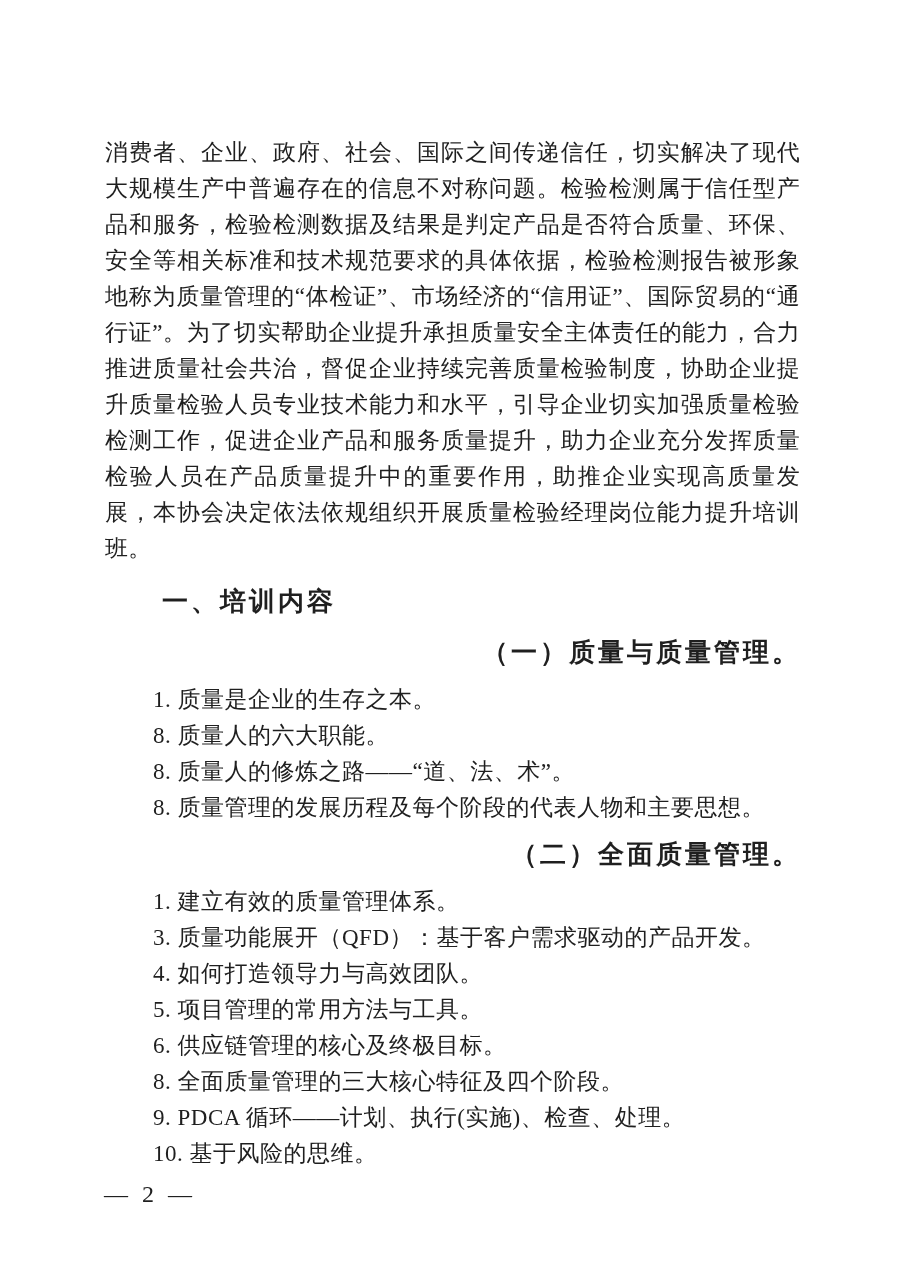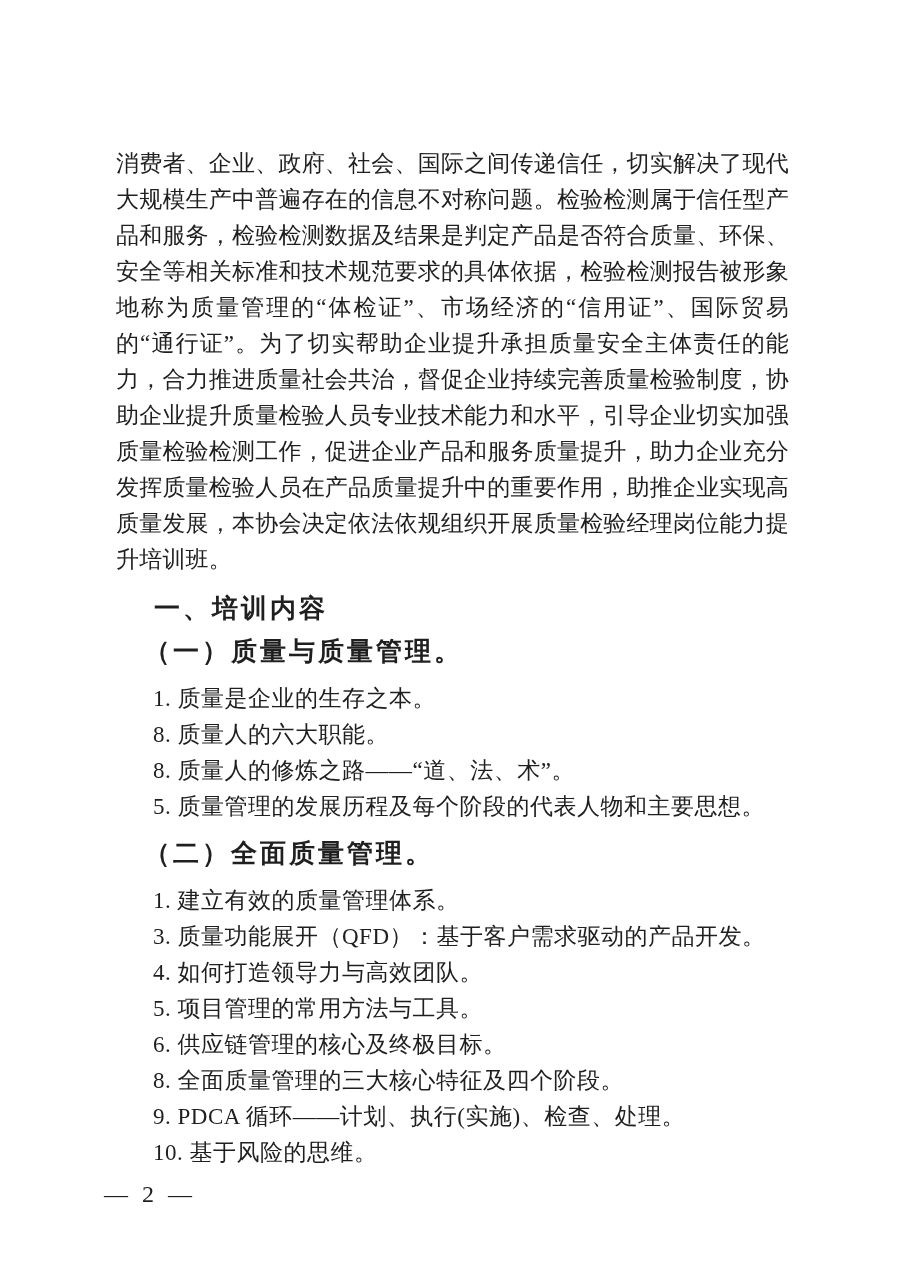"消费者、企业、政府、社会、国际之间传递信任，切实解决了现代大规模生产中普遍存在的" .body-par { margin: 12px -> 1px }
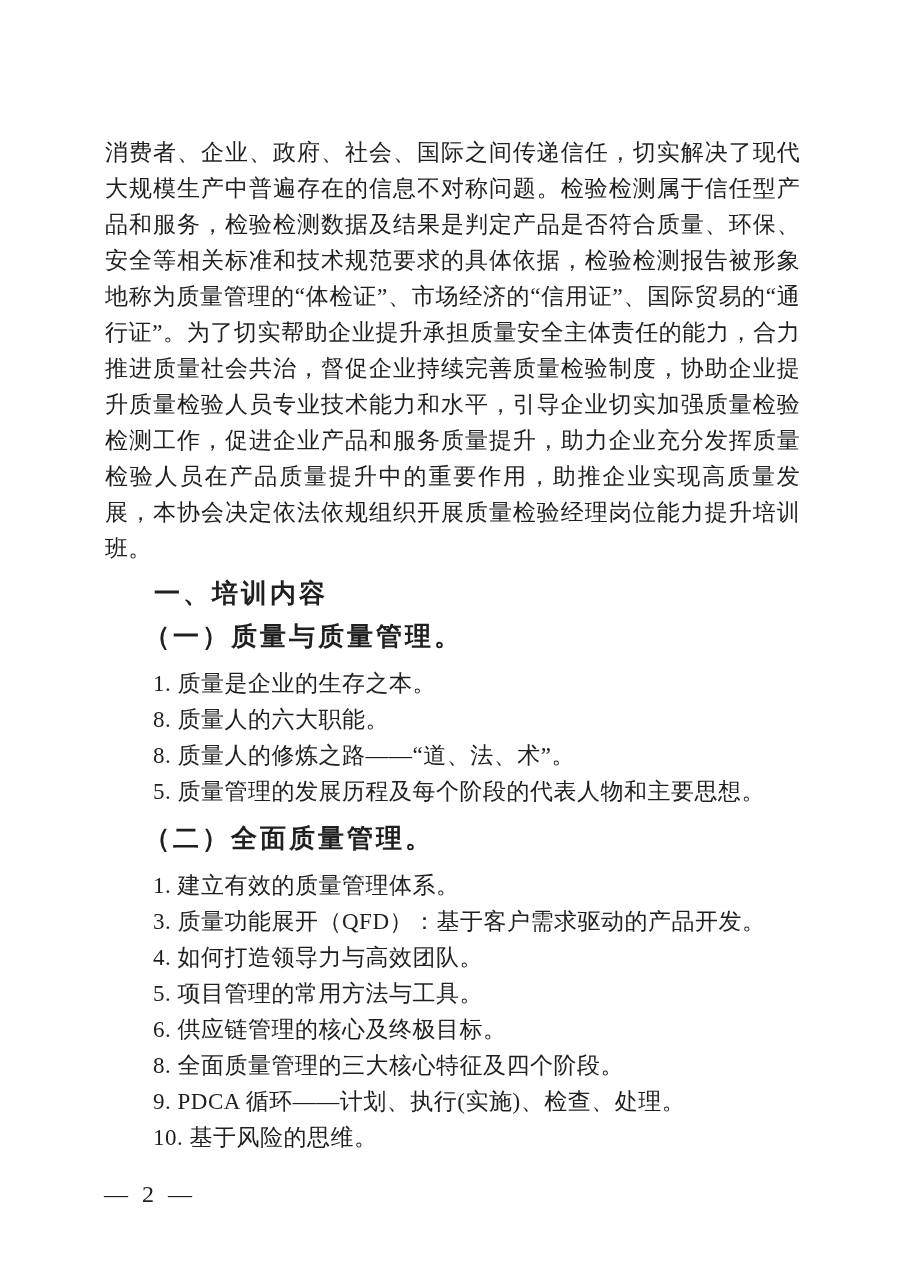"一、培训内容" .sec-title { margin: 8px -> 16px }
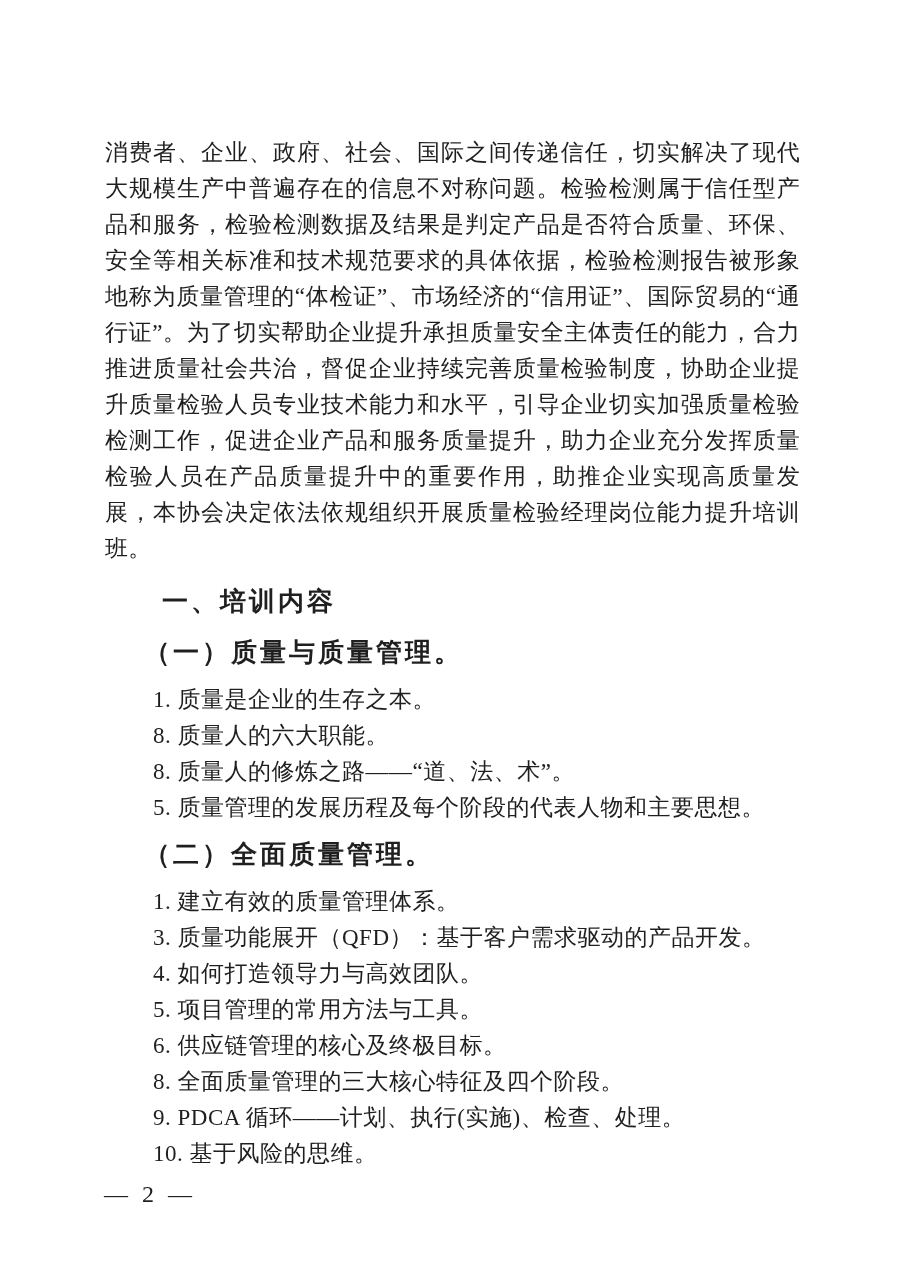"（一）质量与质量管理。" .sub-head { text-align: none -> right }
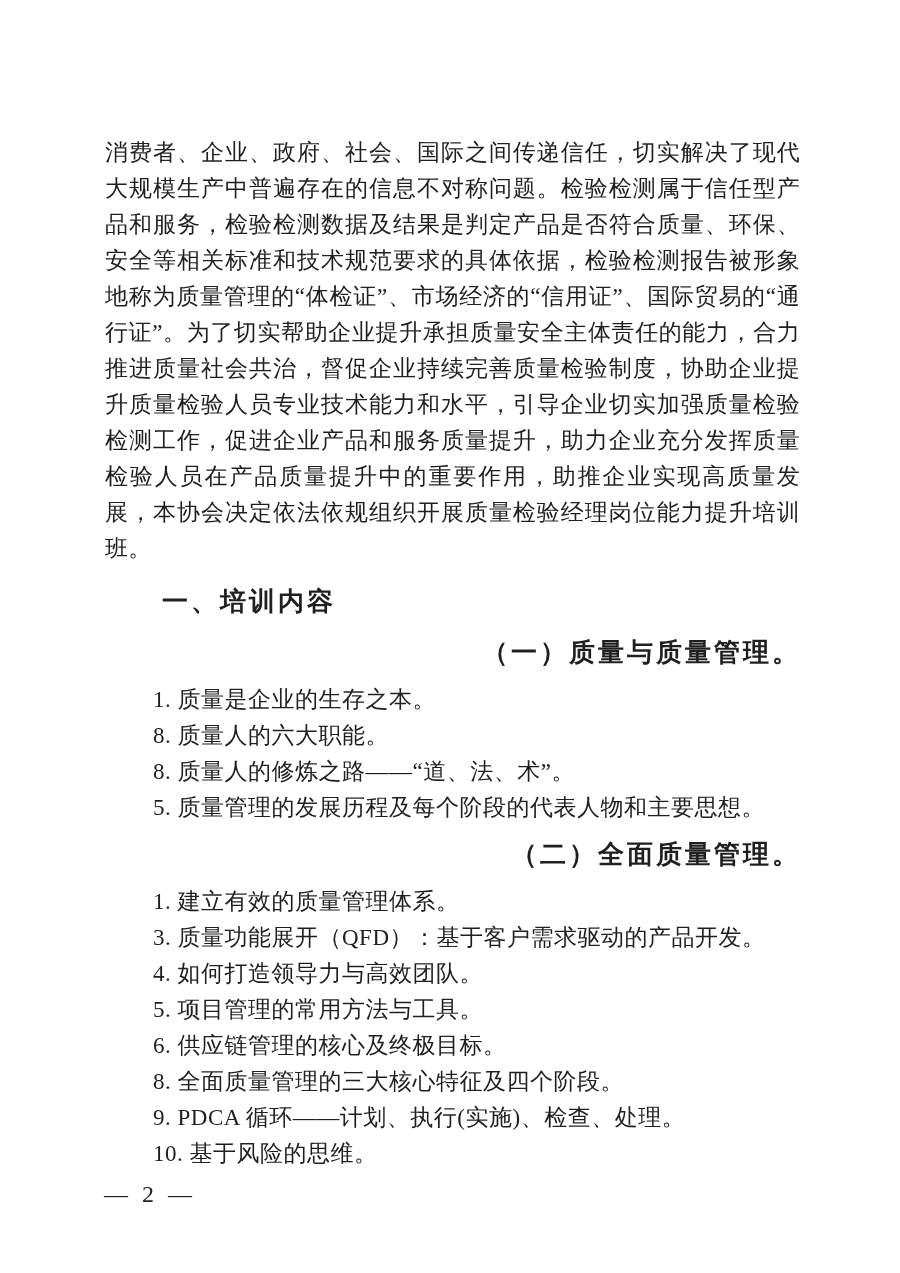"5. 质量管理的发展历程及每个阶段的代表人物和主要思想。" li.item { text: 5 -> 8 }
